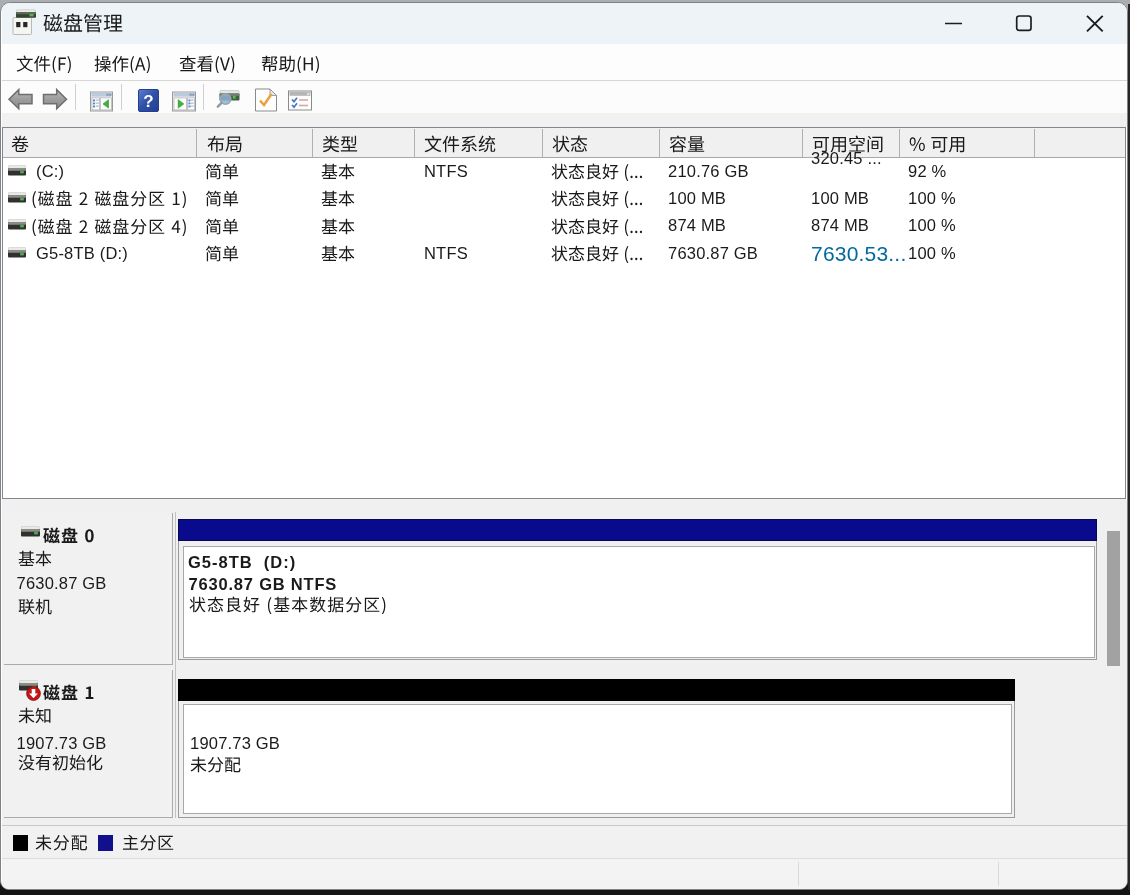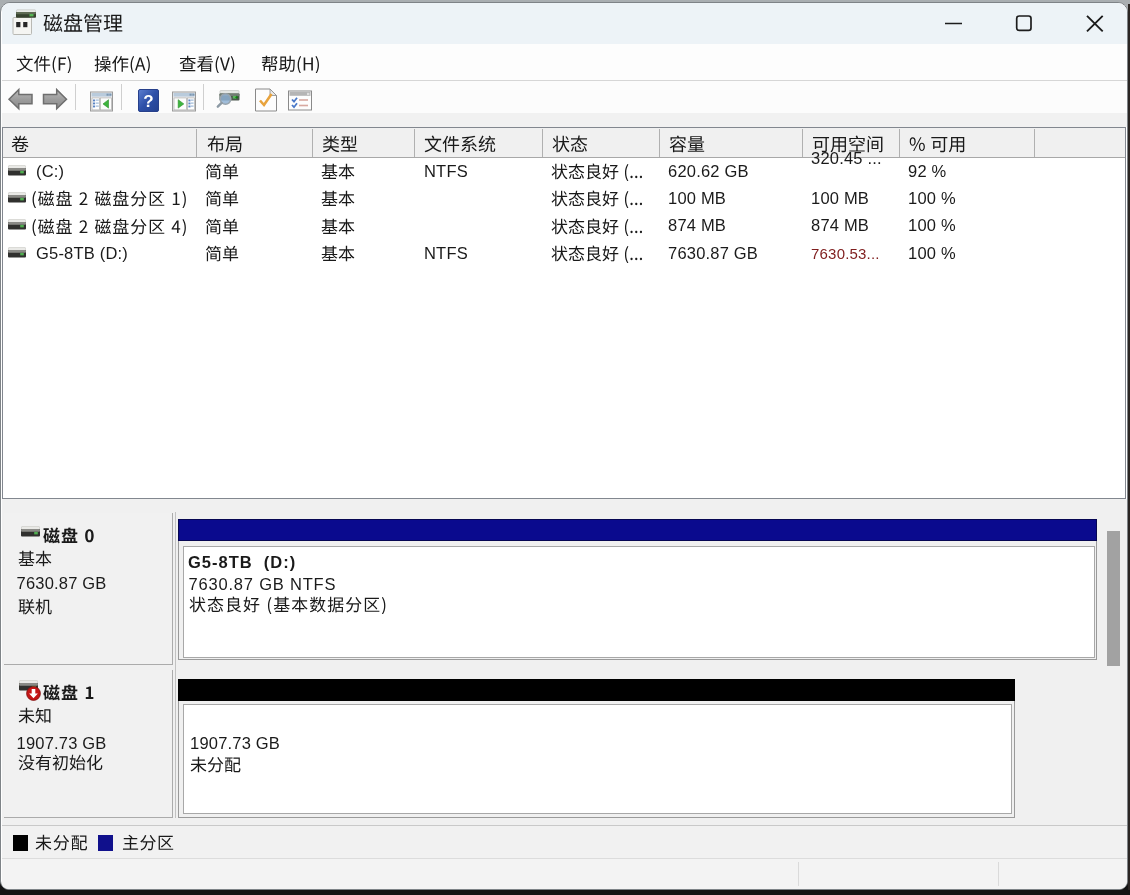"620.62 GB" div { text: 620.62 -> 210.76 }
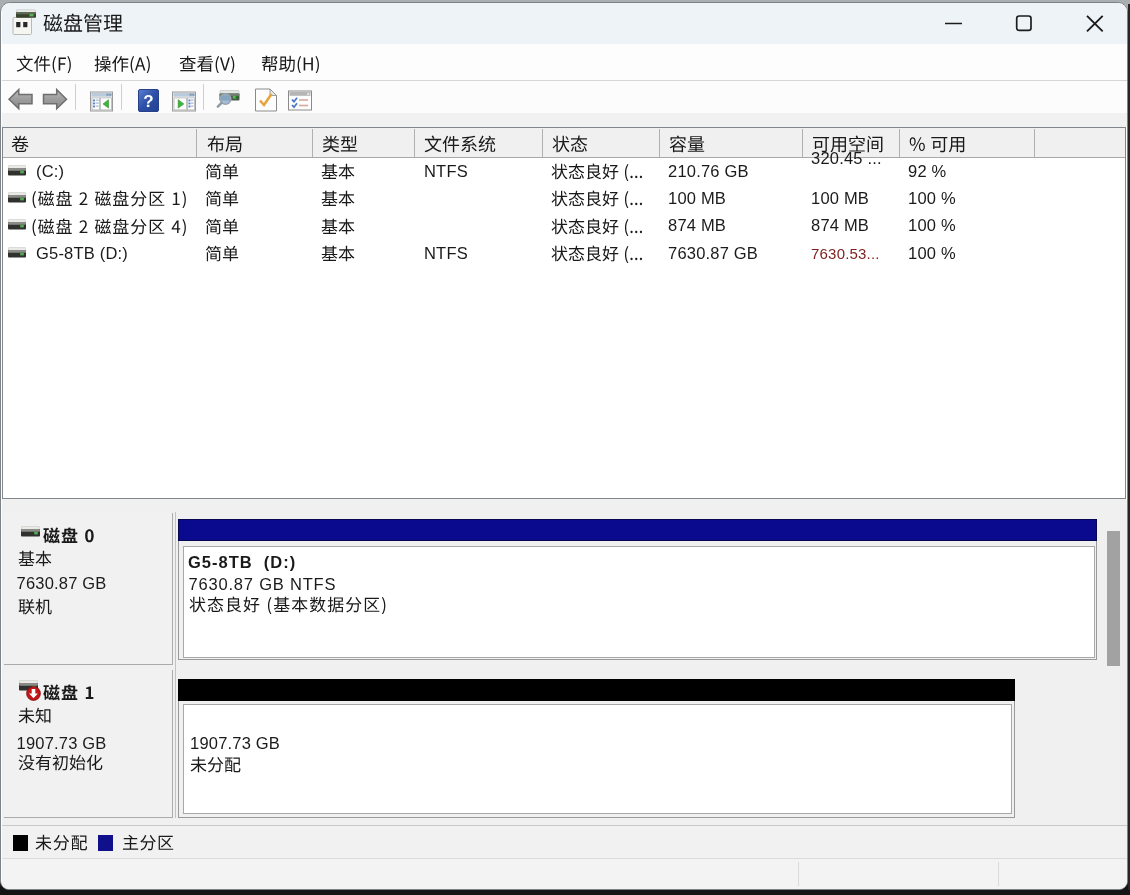"7630.53..." div { color: #7f1d1d -> #0369a1; font-size: 15px -> 21px }
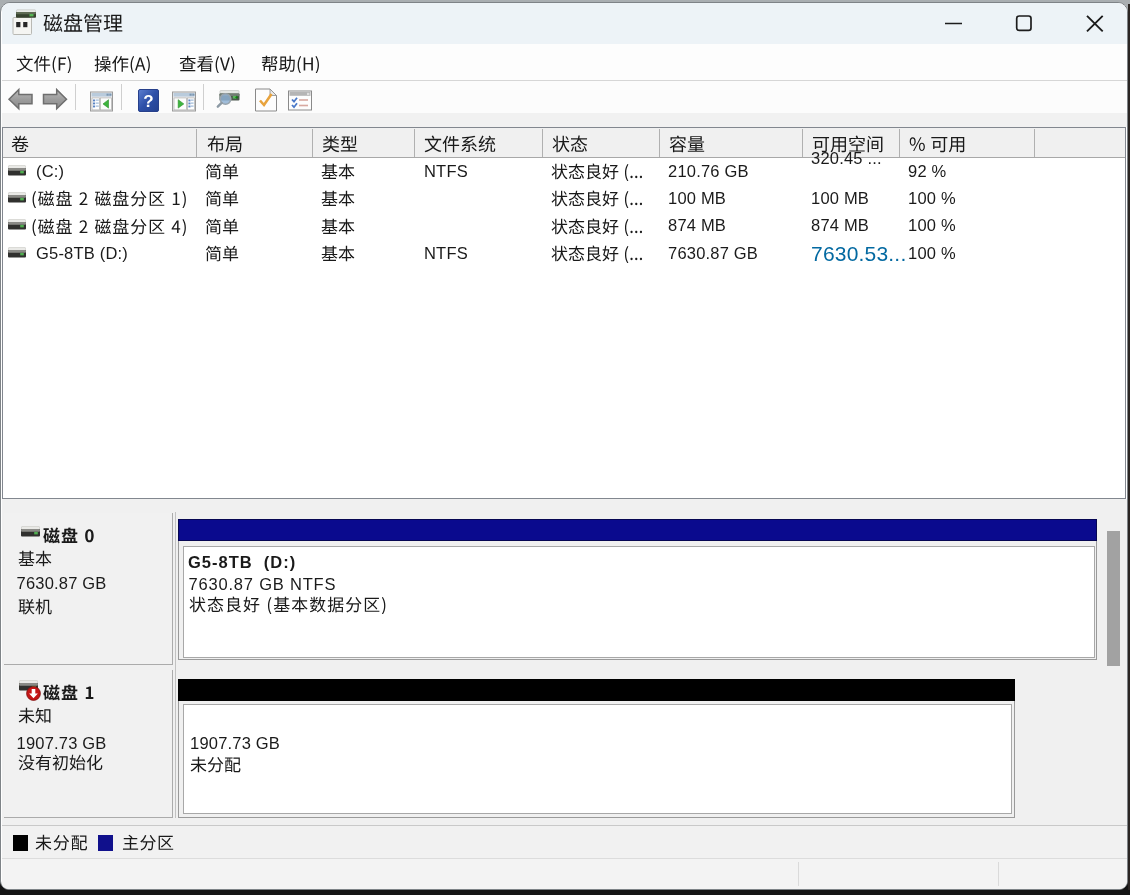"7630.87 GB NTFS" div { font-weight: 400 -> 700 }
